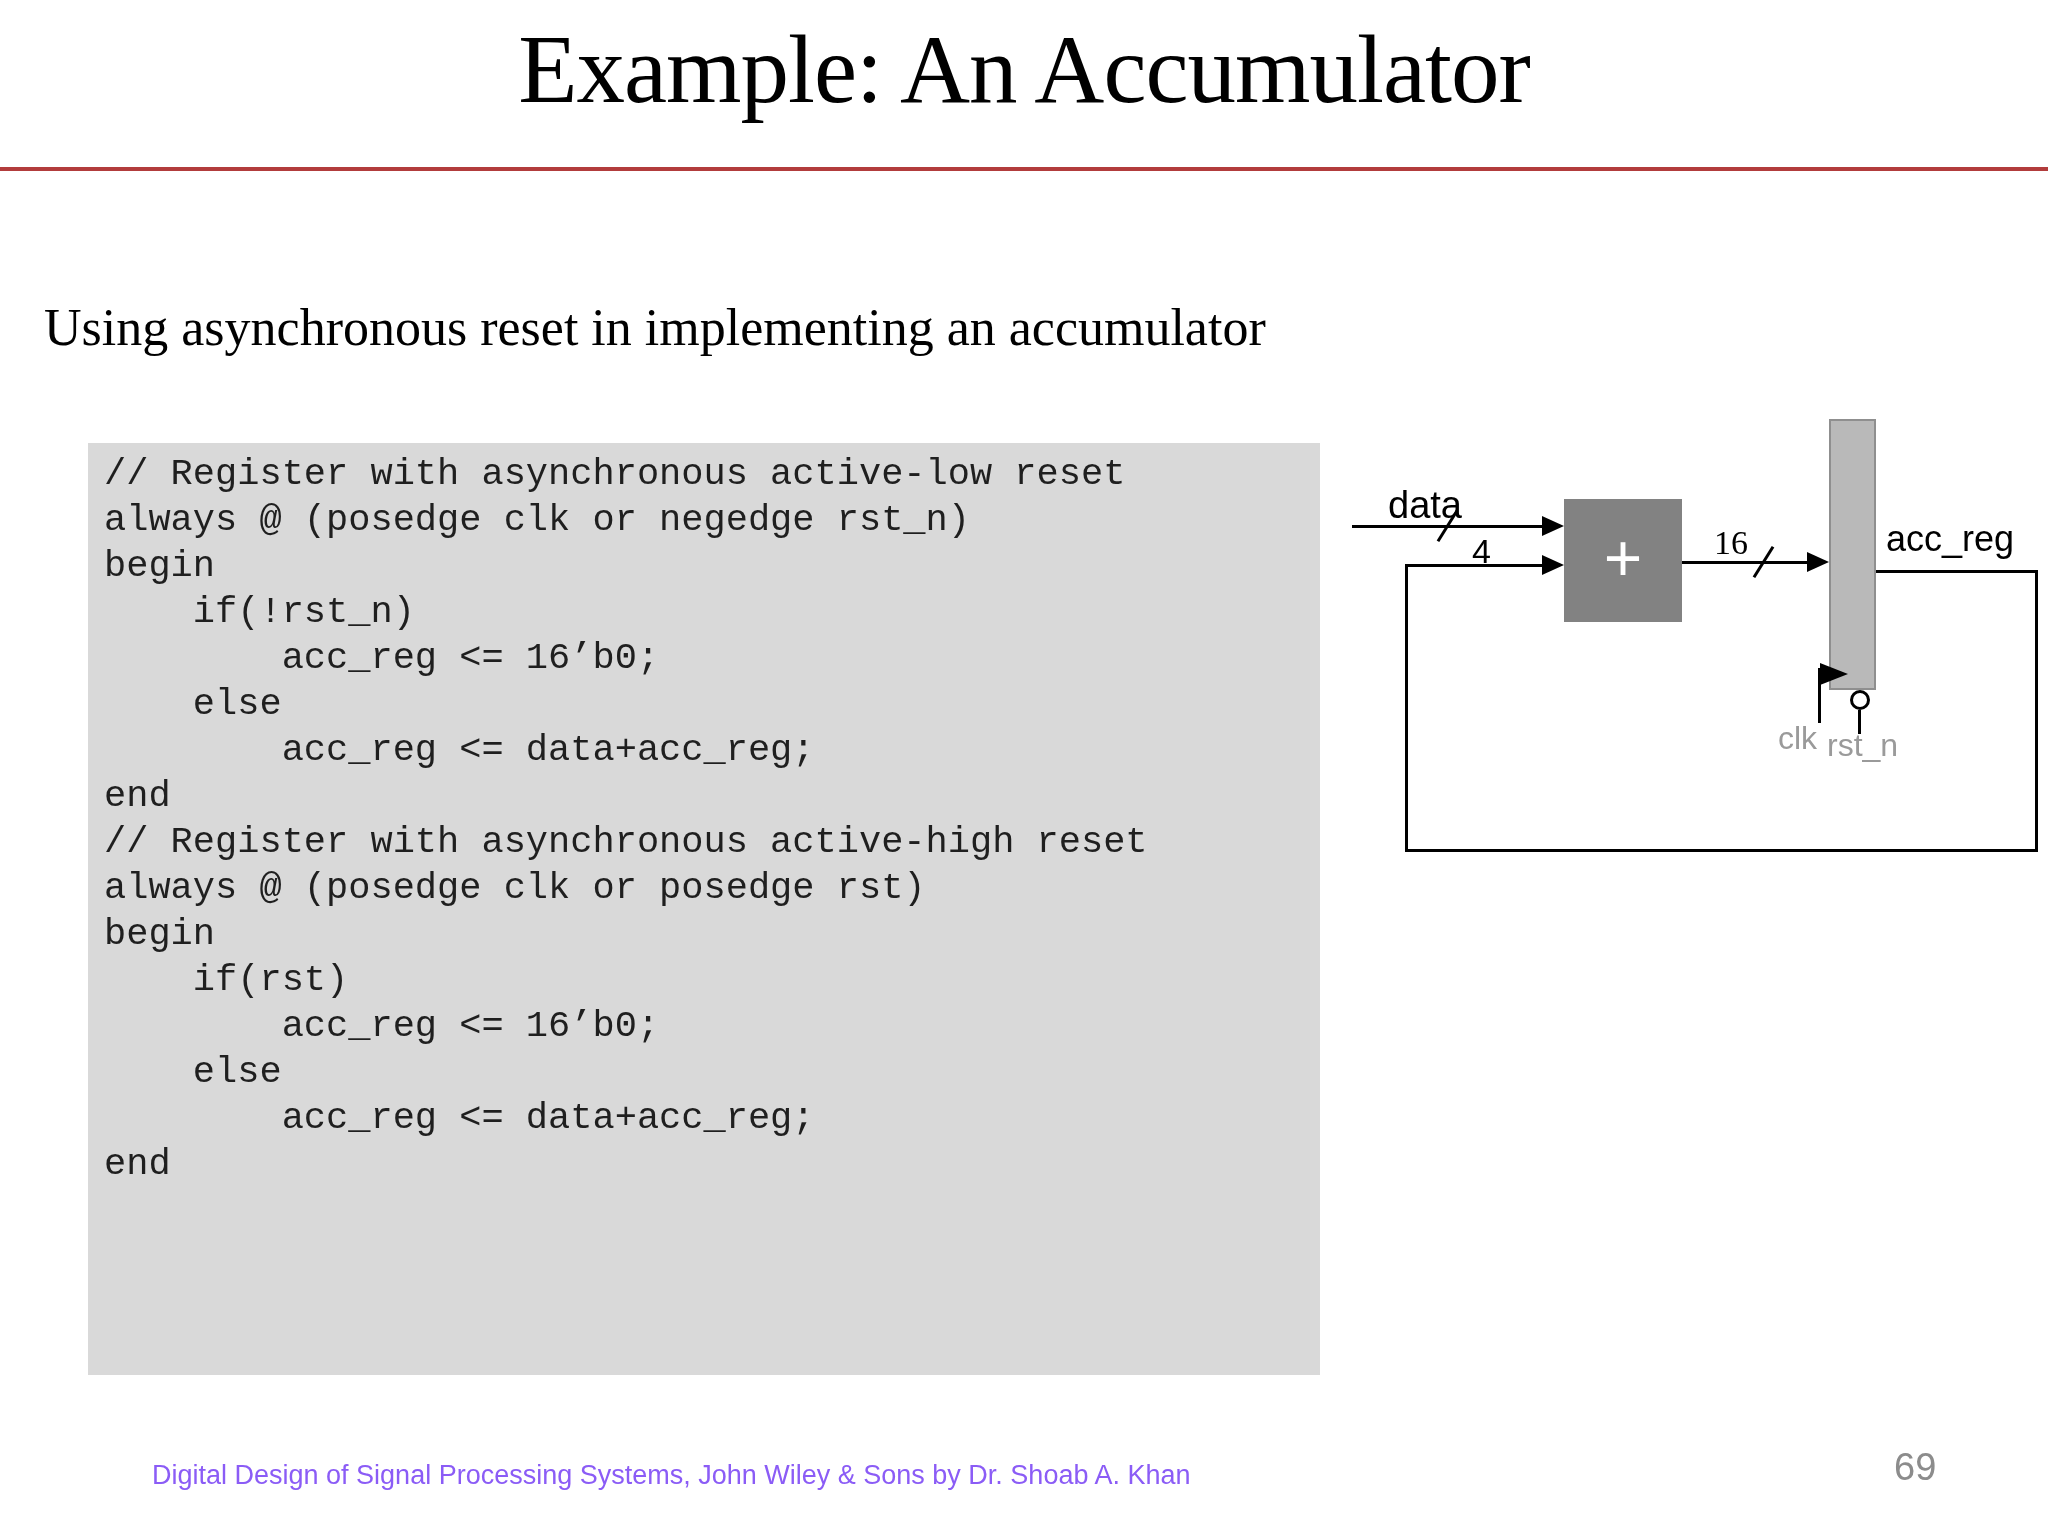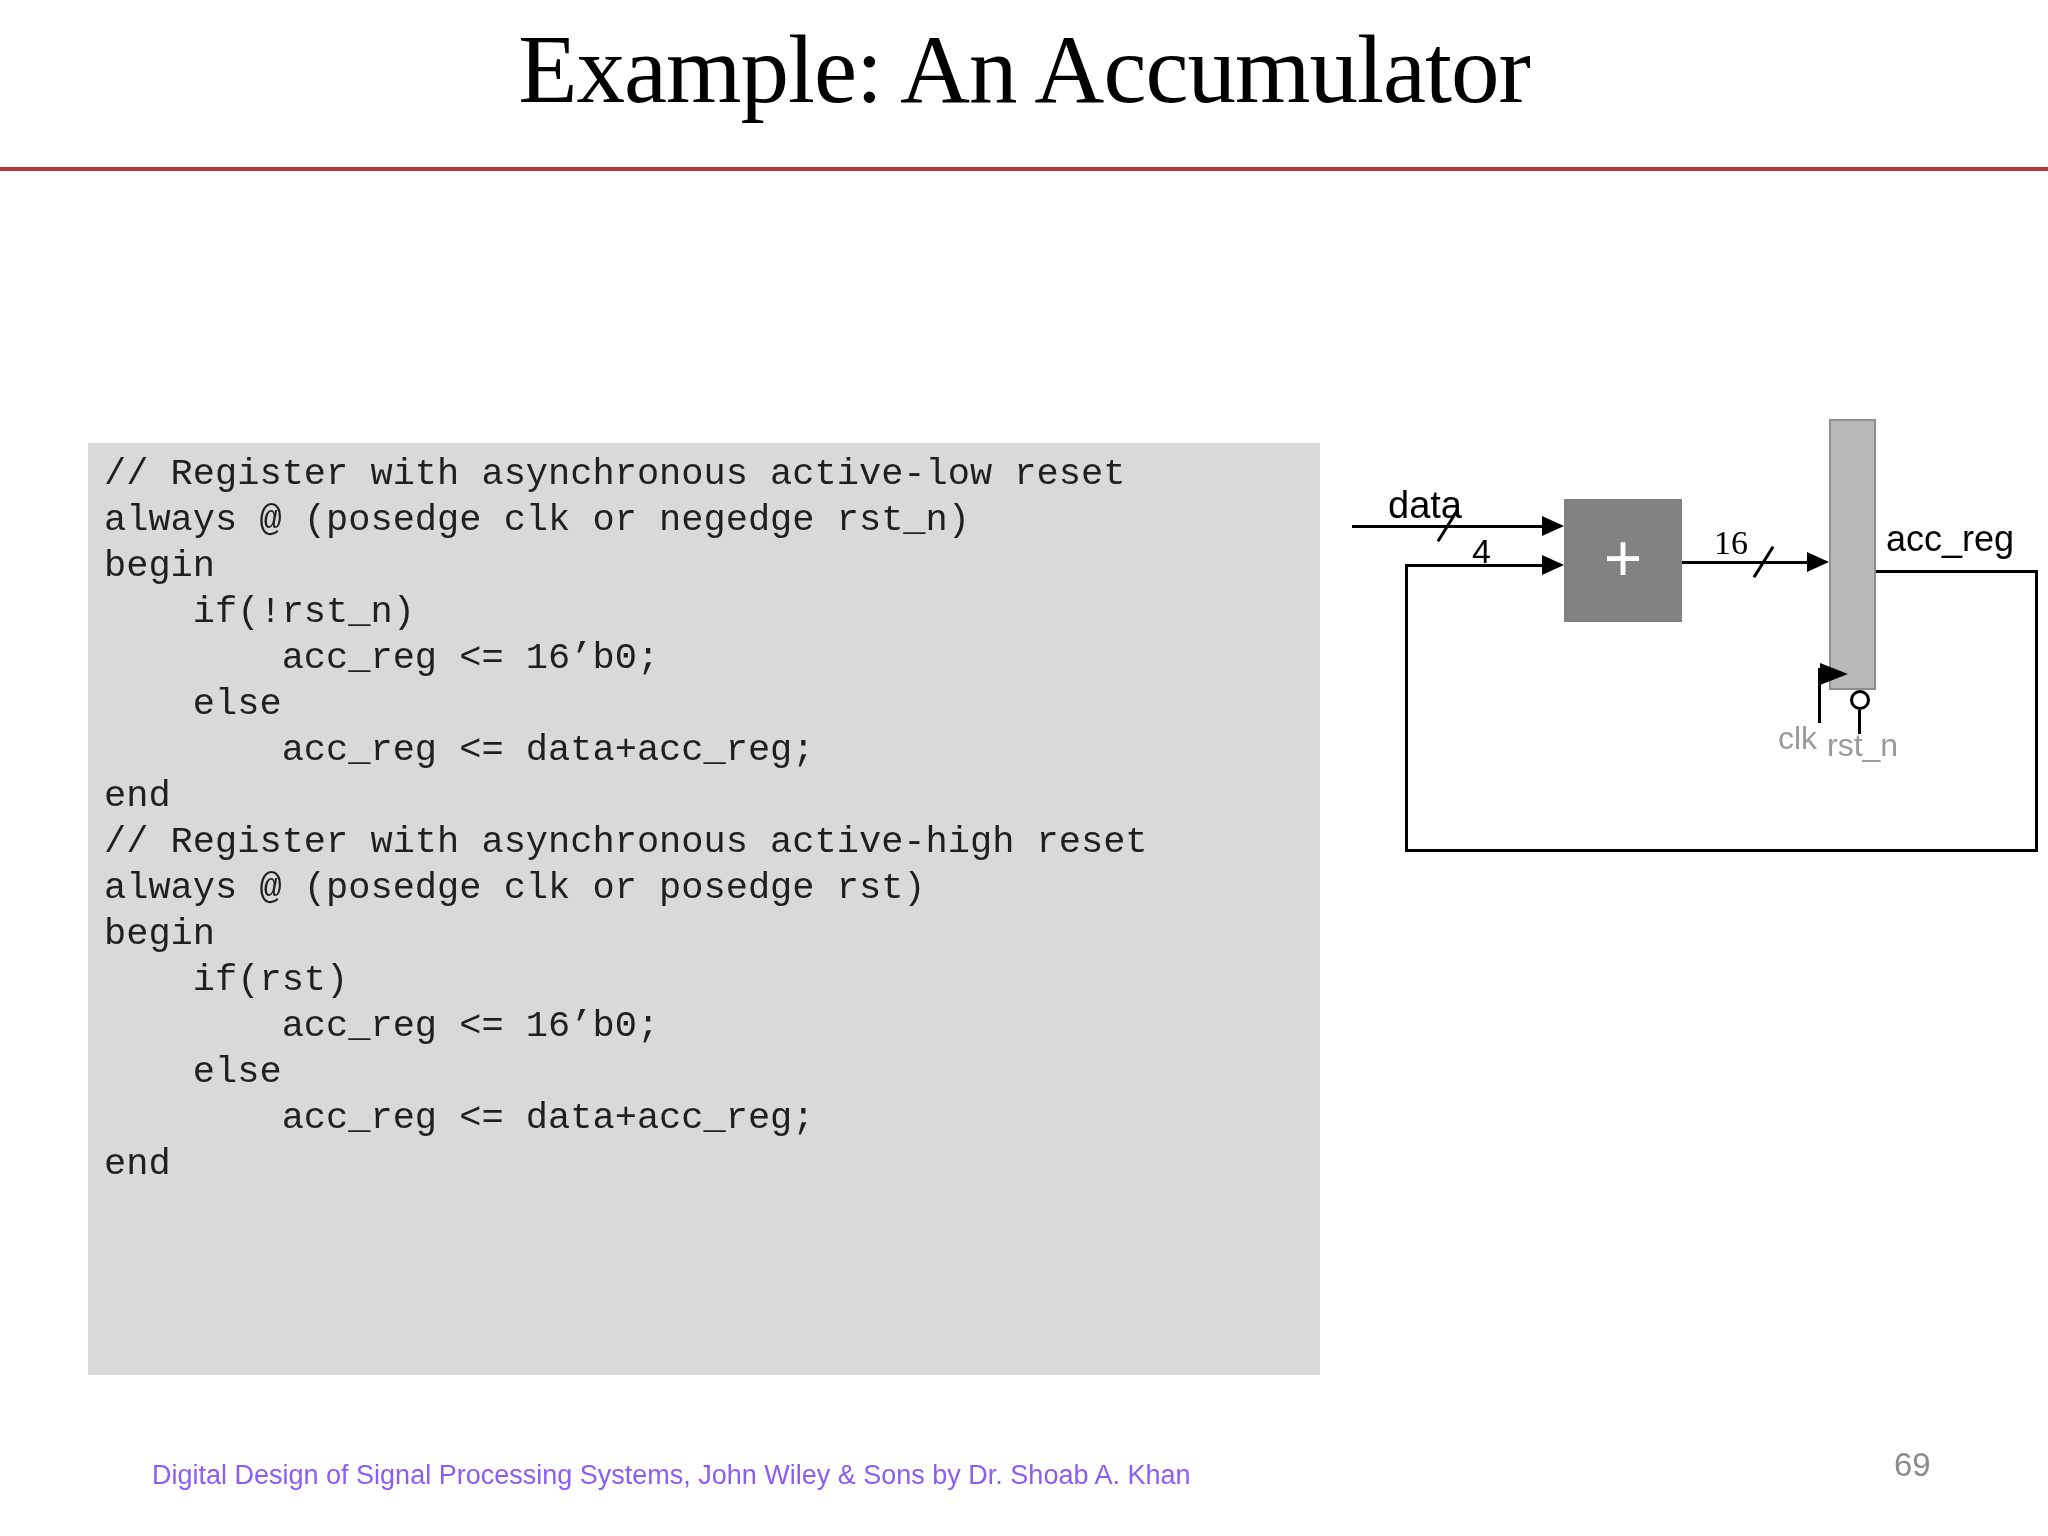"Using asynchronous reset in implementing" div.subtitle { html: none -> <div>Using asynchronous reset in implementing an accumulator</div> }
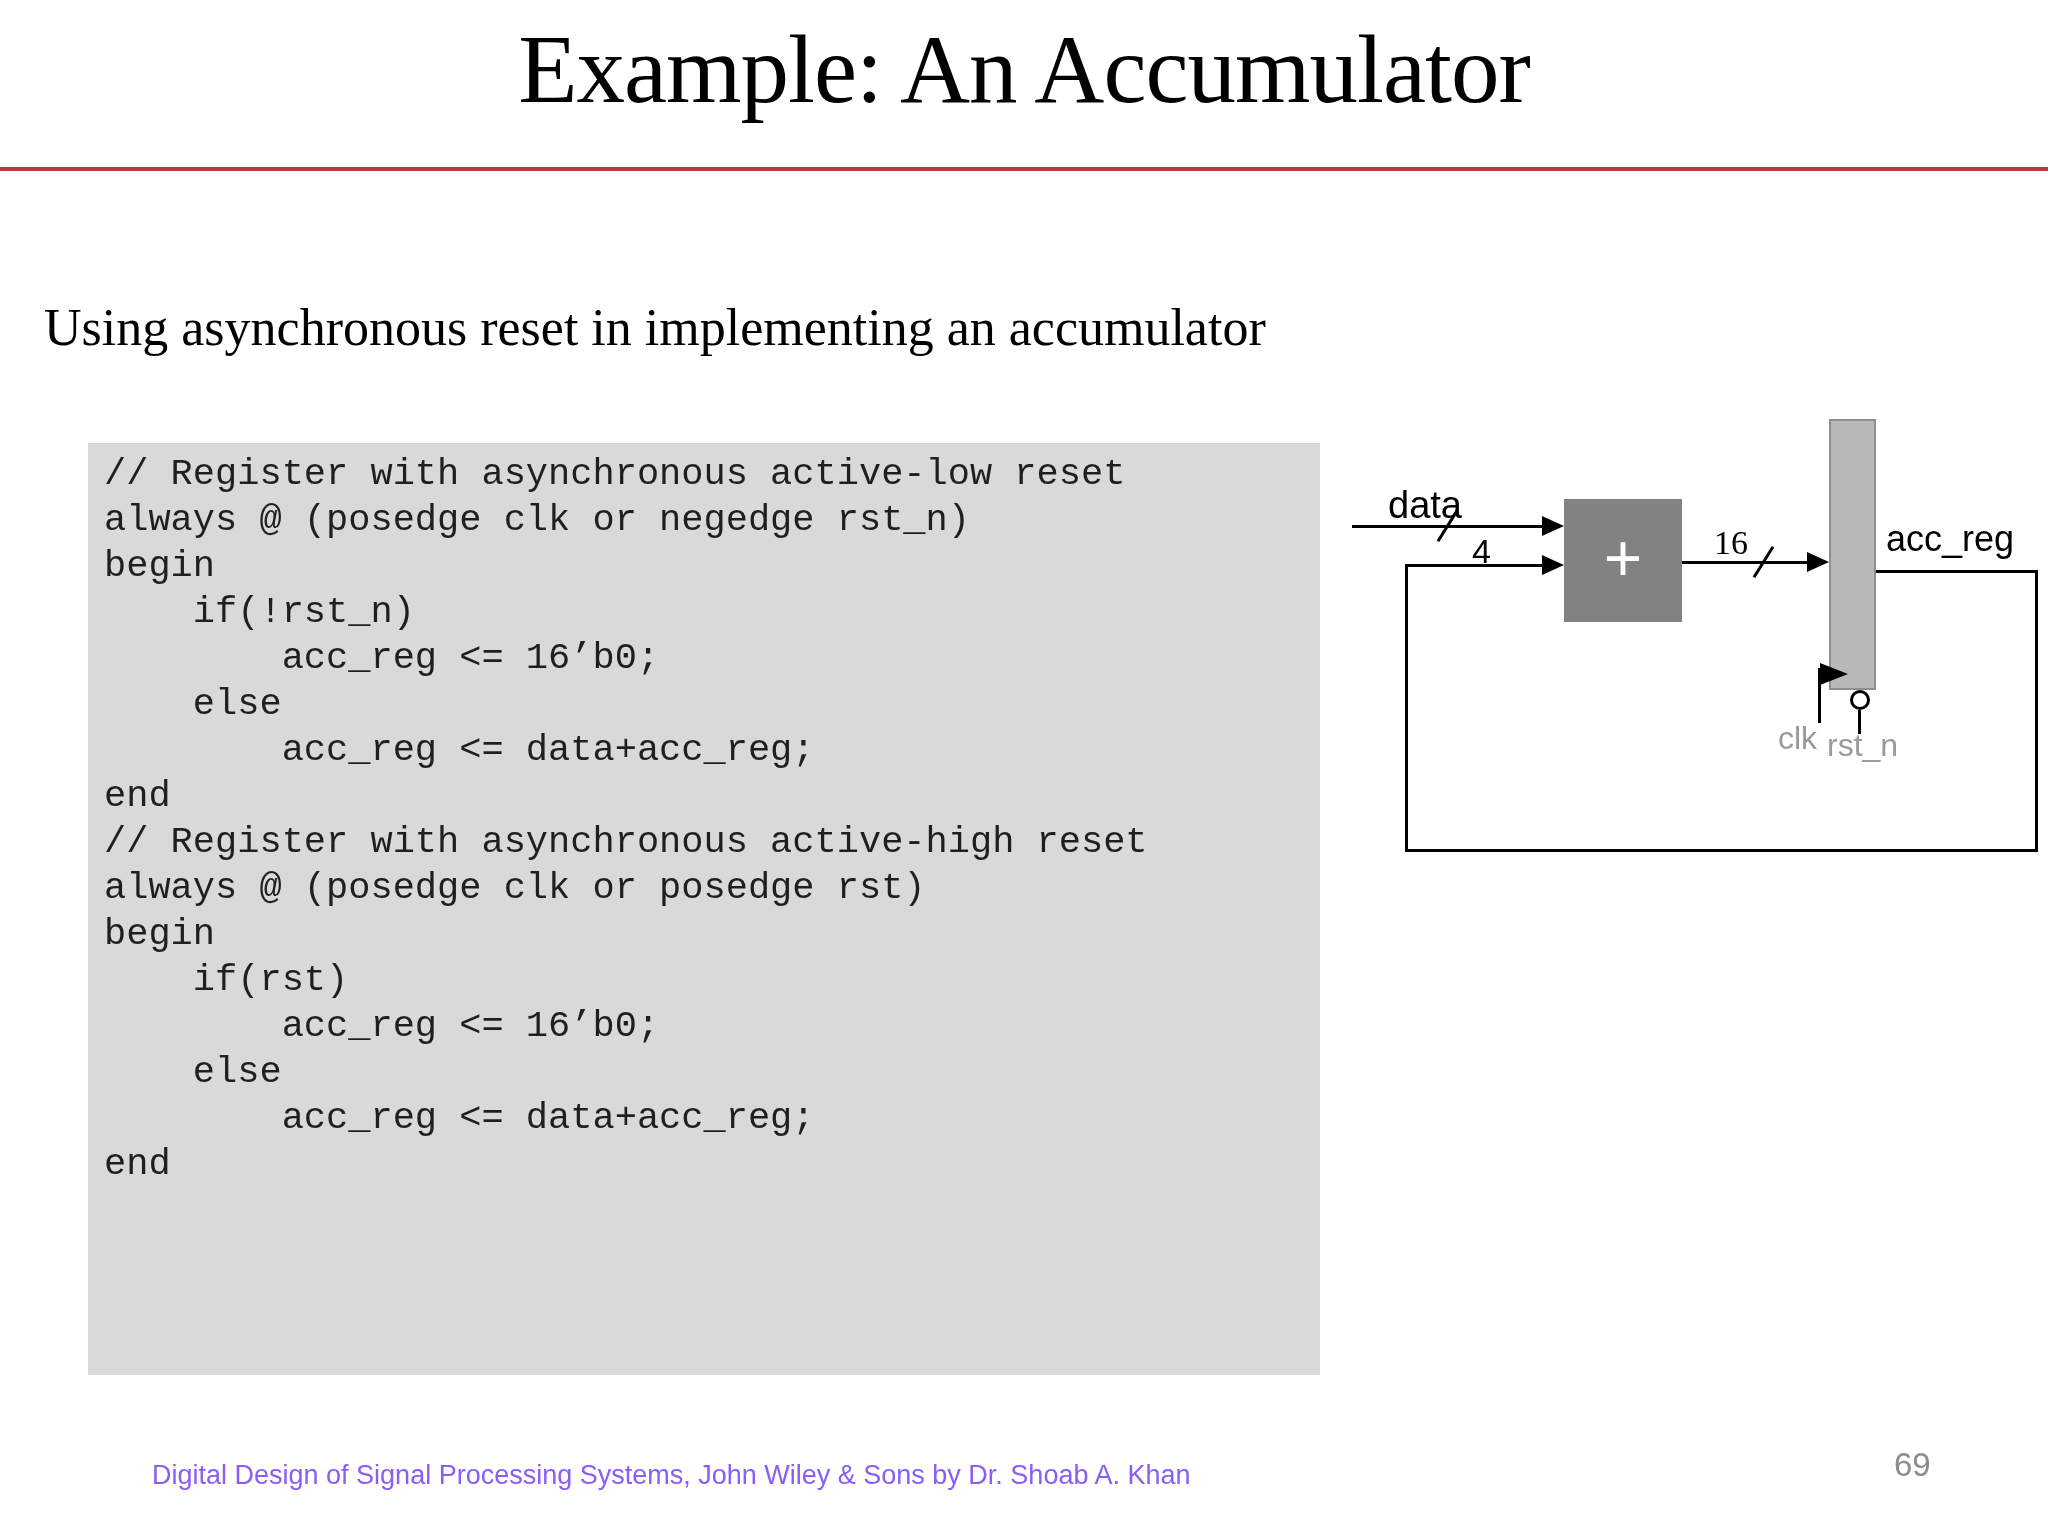"69" .page-number { font-size: 33px -> 38px }
